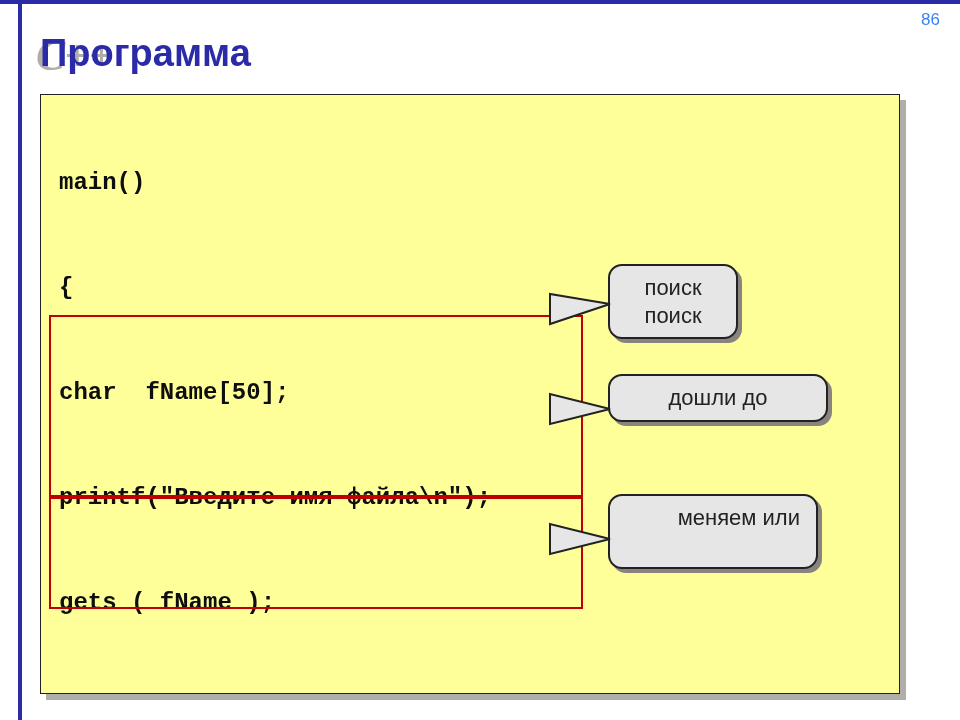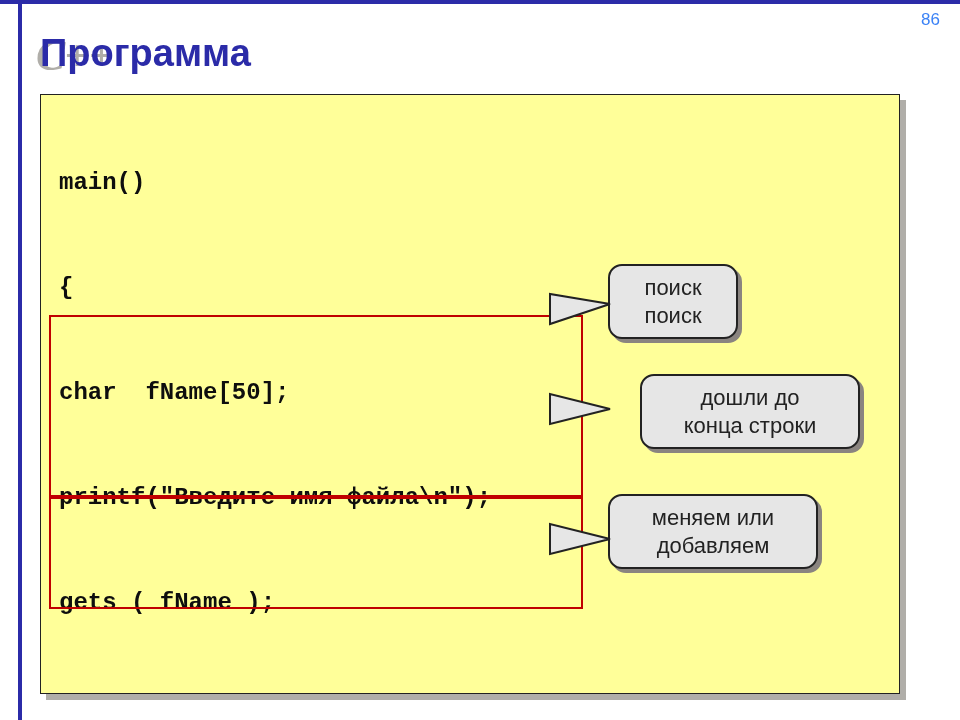"дошли до" div.callout { left: 640px -> 608px }
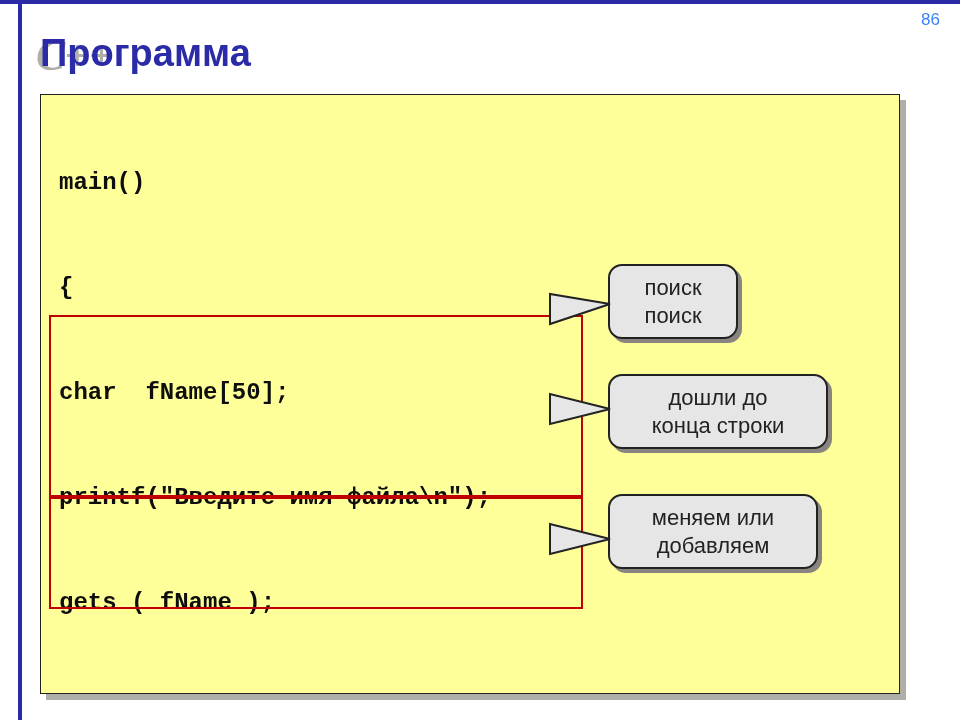"конца строки" span { html: <span>конца строки</span> -> none }
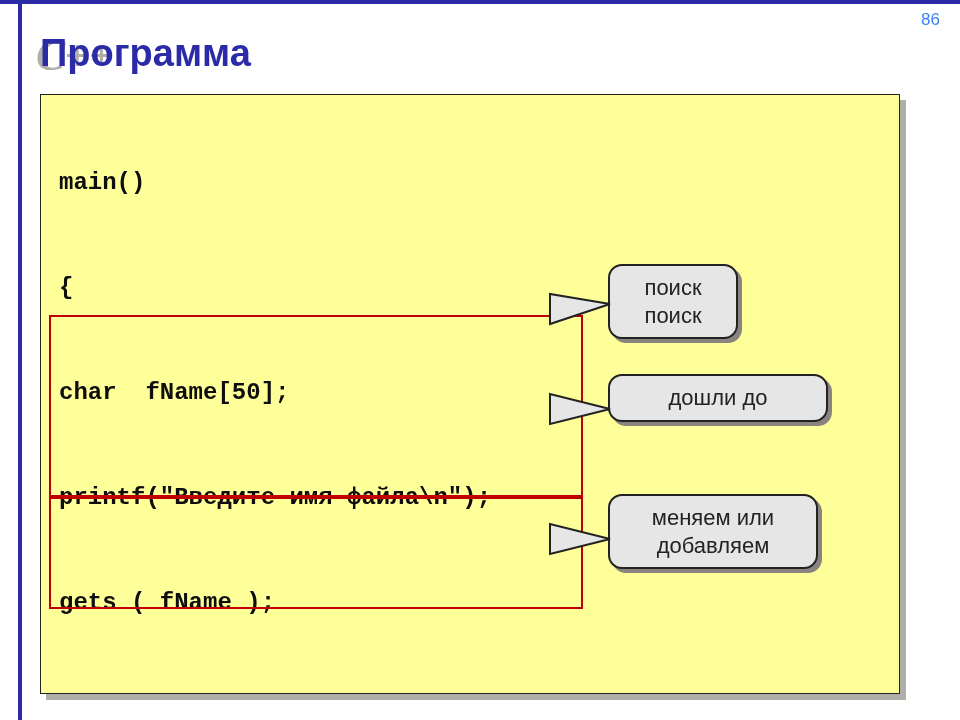"меняем или" div.callout { text-align: none -> right }
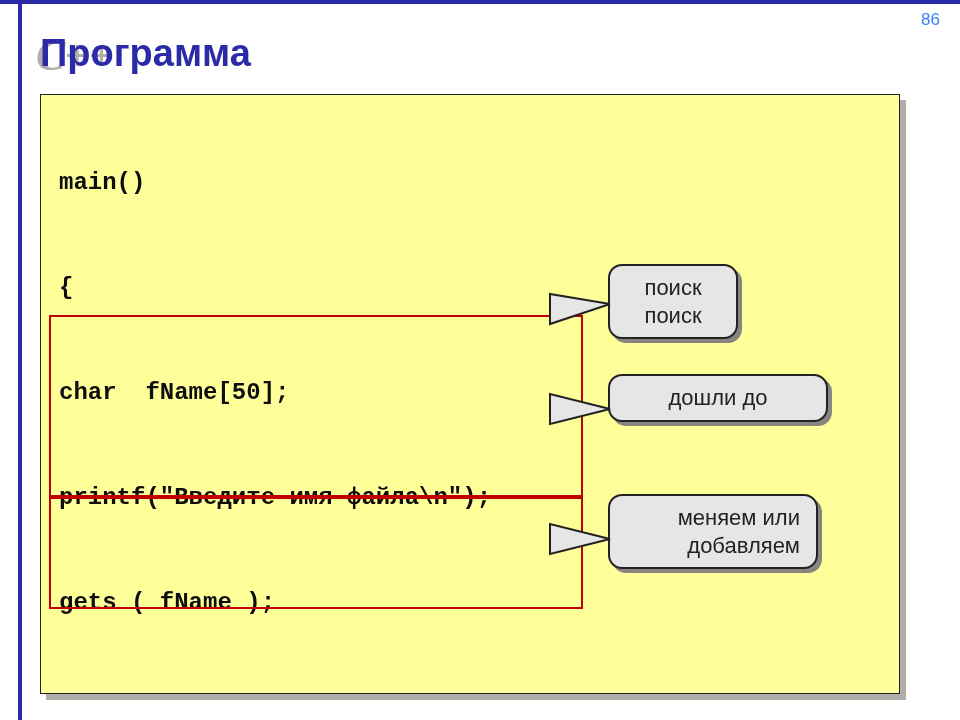"добавляем" span { html: <span>добавляем</span> -> none }
